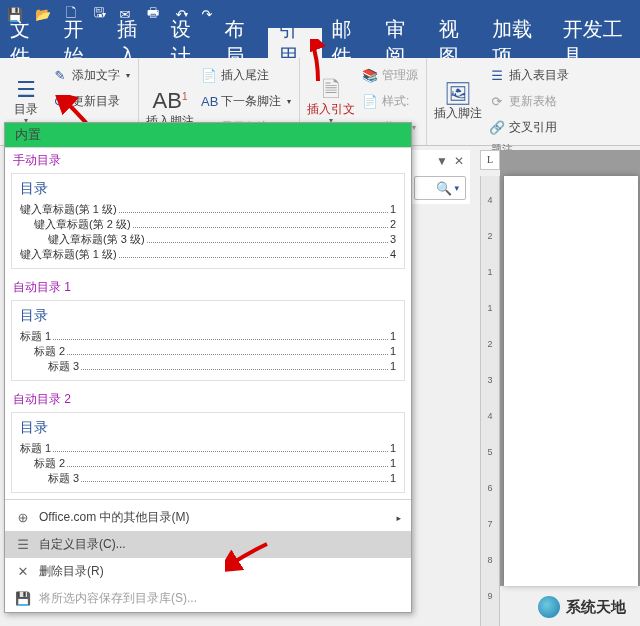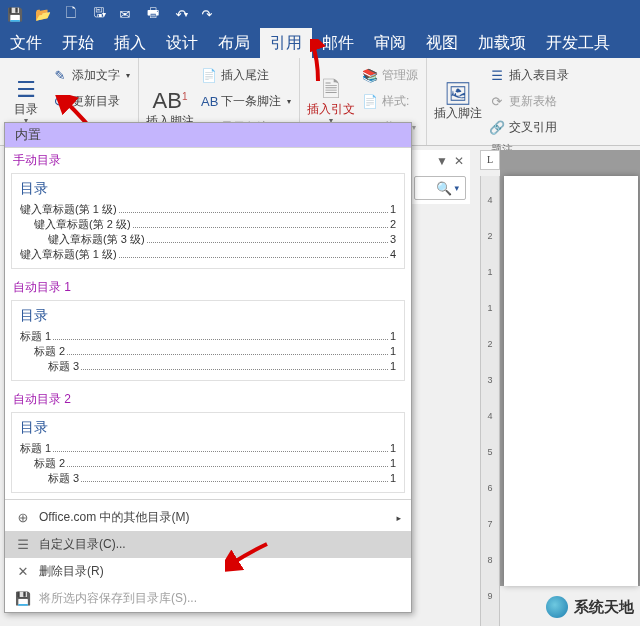"文件" .tab { font-size: 16px -> 20px }
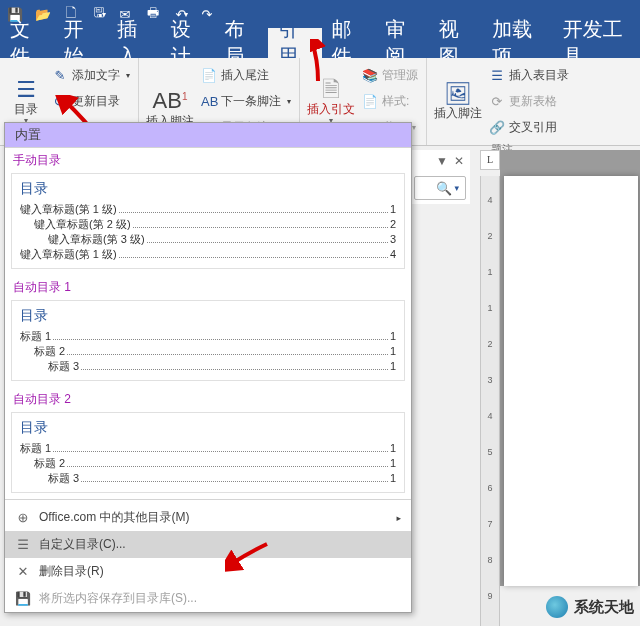"内置" .dp-header { background: #c4b5fd -> #22c55e }
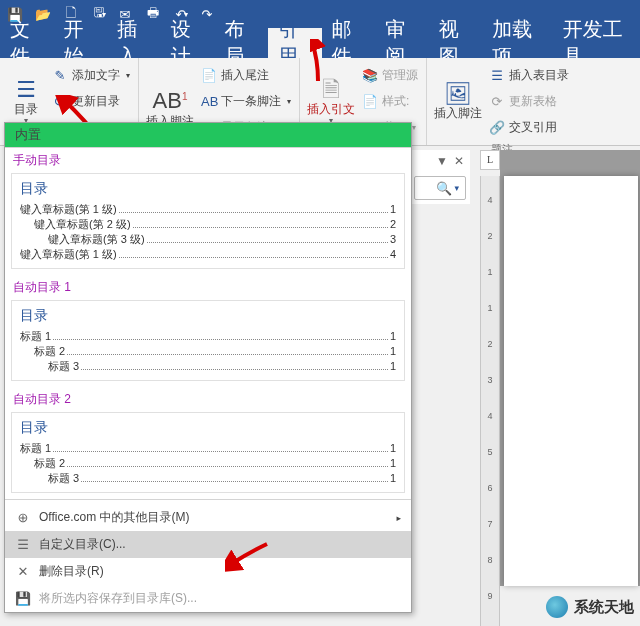"系统天地" .watermark { right: 6px -> 14px }
